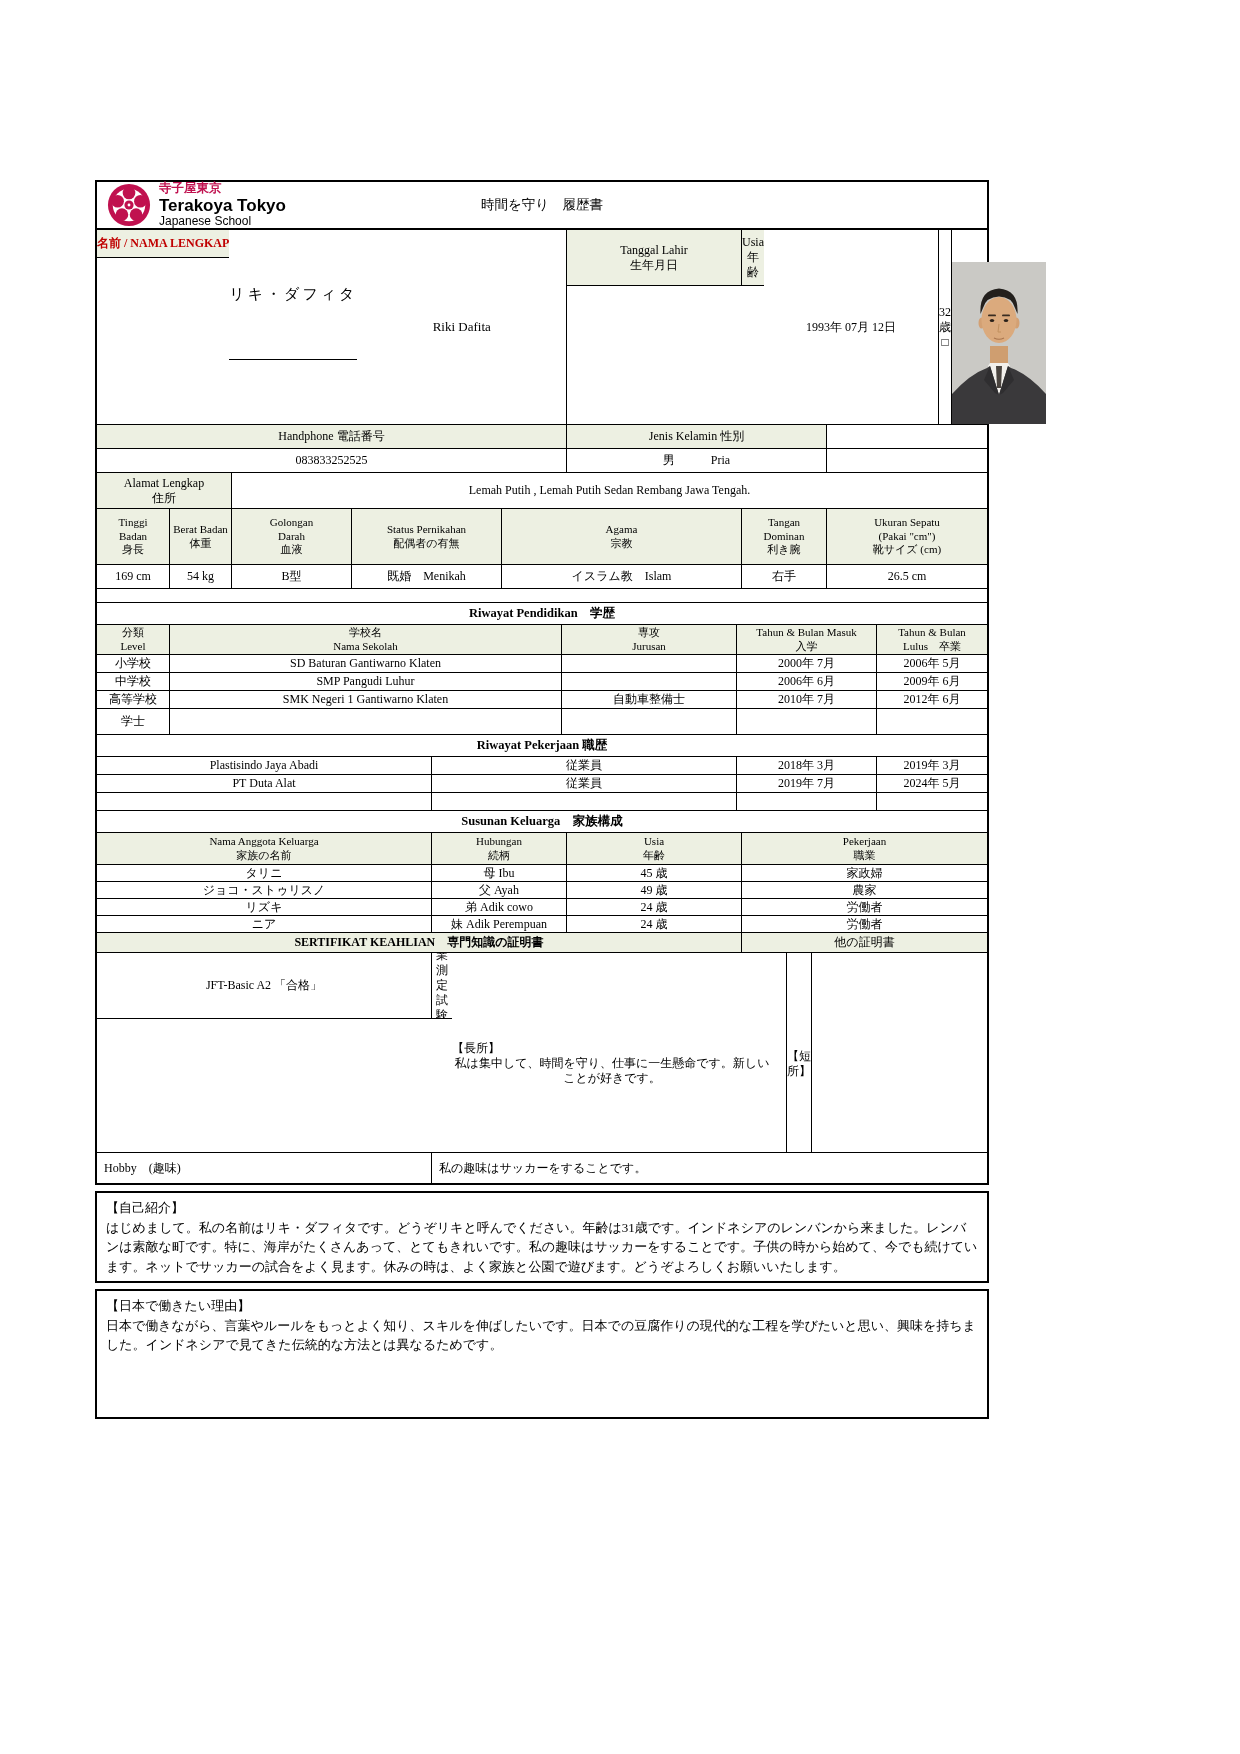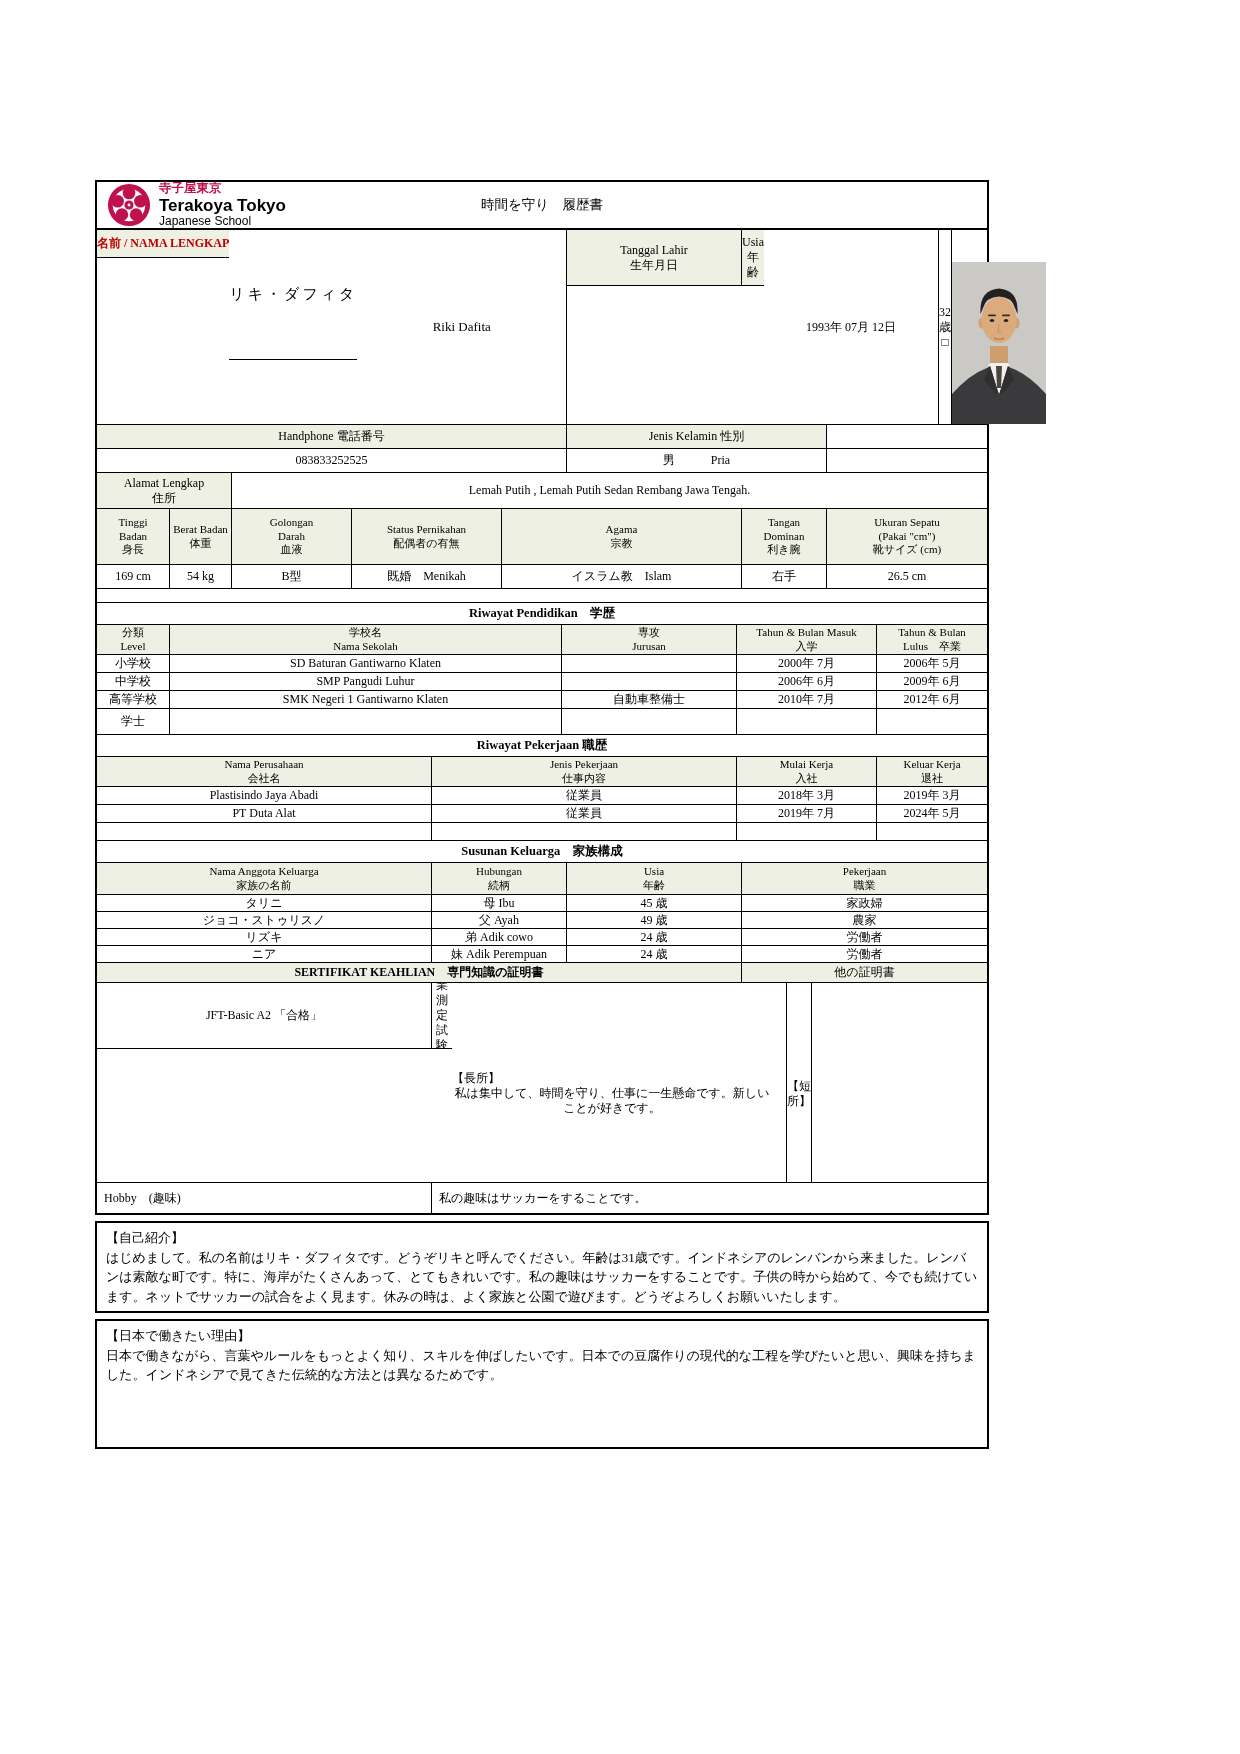"Nama Perusahaan" div.row { html: <div> <div> <span>Nama Perusahaan</span> <span>会社名</span> </div> <div> <span>Jenis Pekerjaan</span> <span>仕事内容</span> </div> <div> <span>Mulai Kerja</span> <span>入社</span> </div> <div> <span>Keluar Kerja</span> <span>退社</span> </div> </div> -> none }
